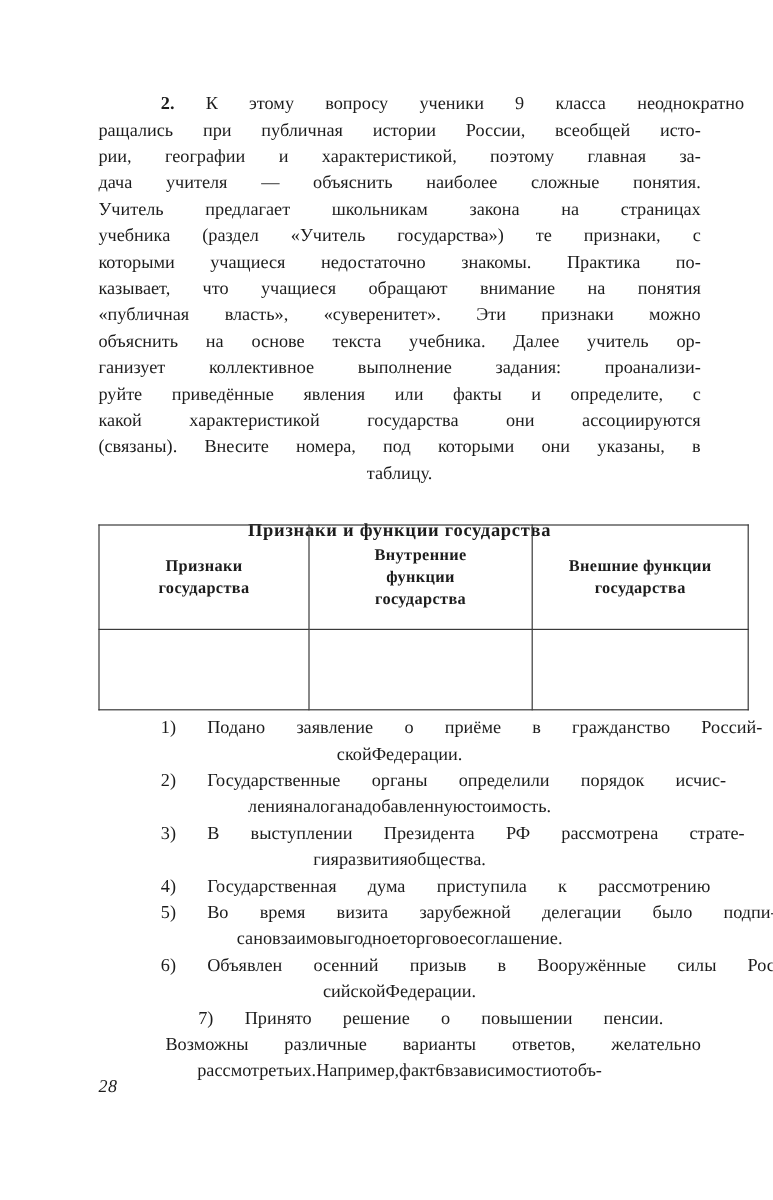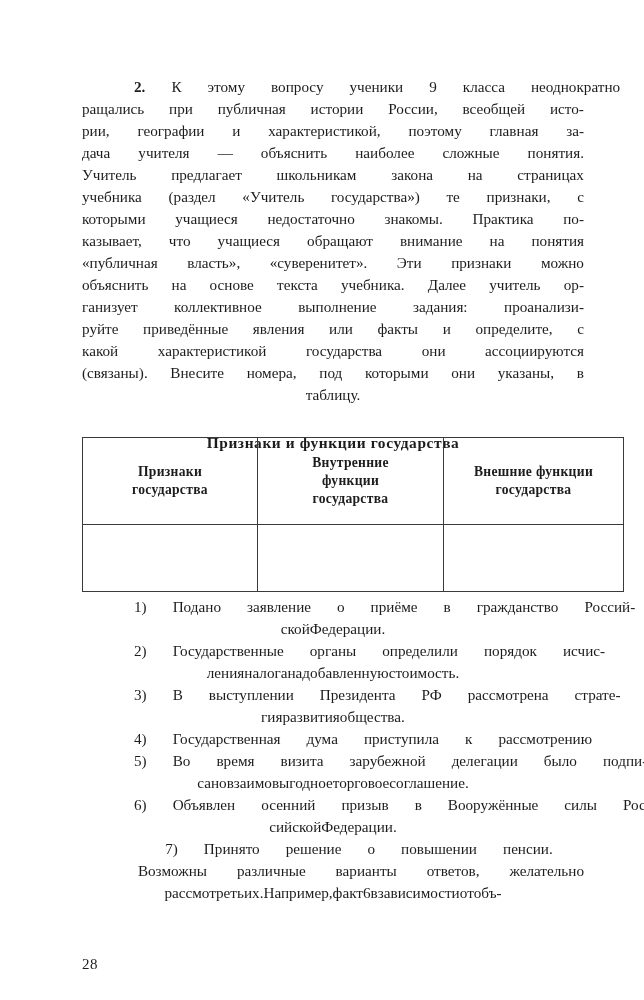"28" .folio { font-style: none -> italic; top: 955px -> 897px }
